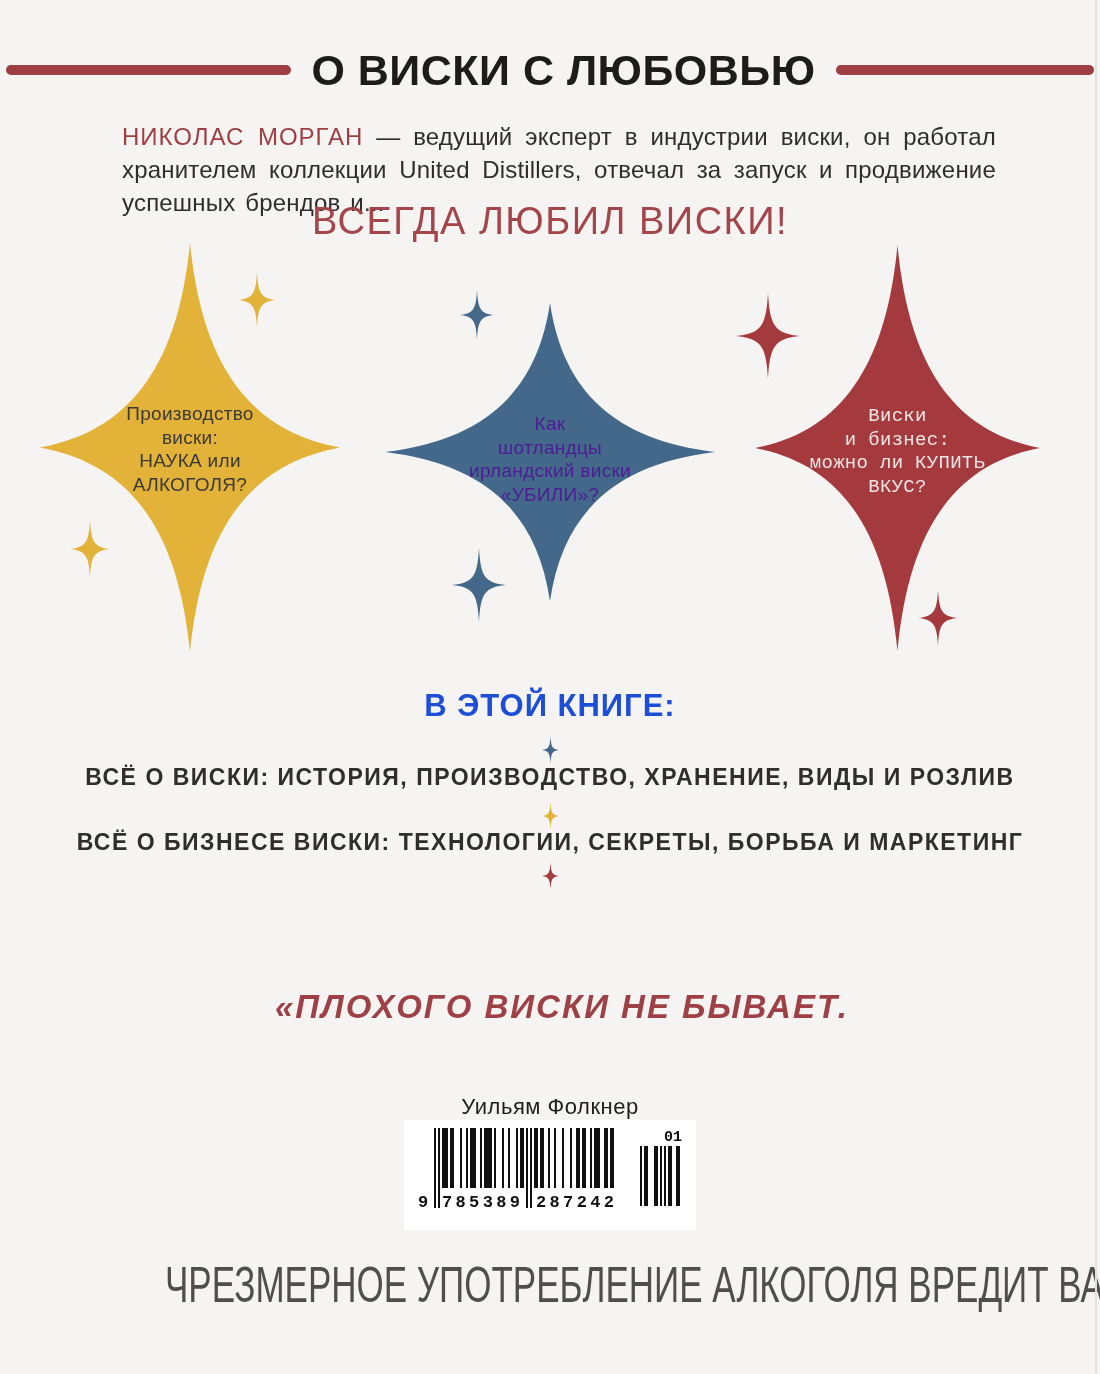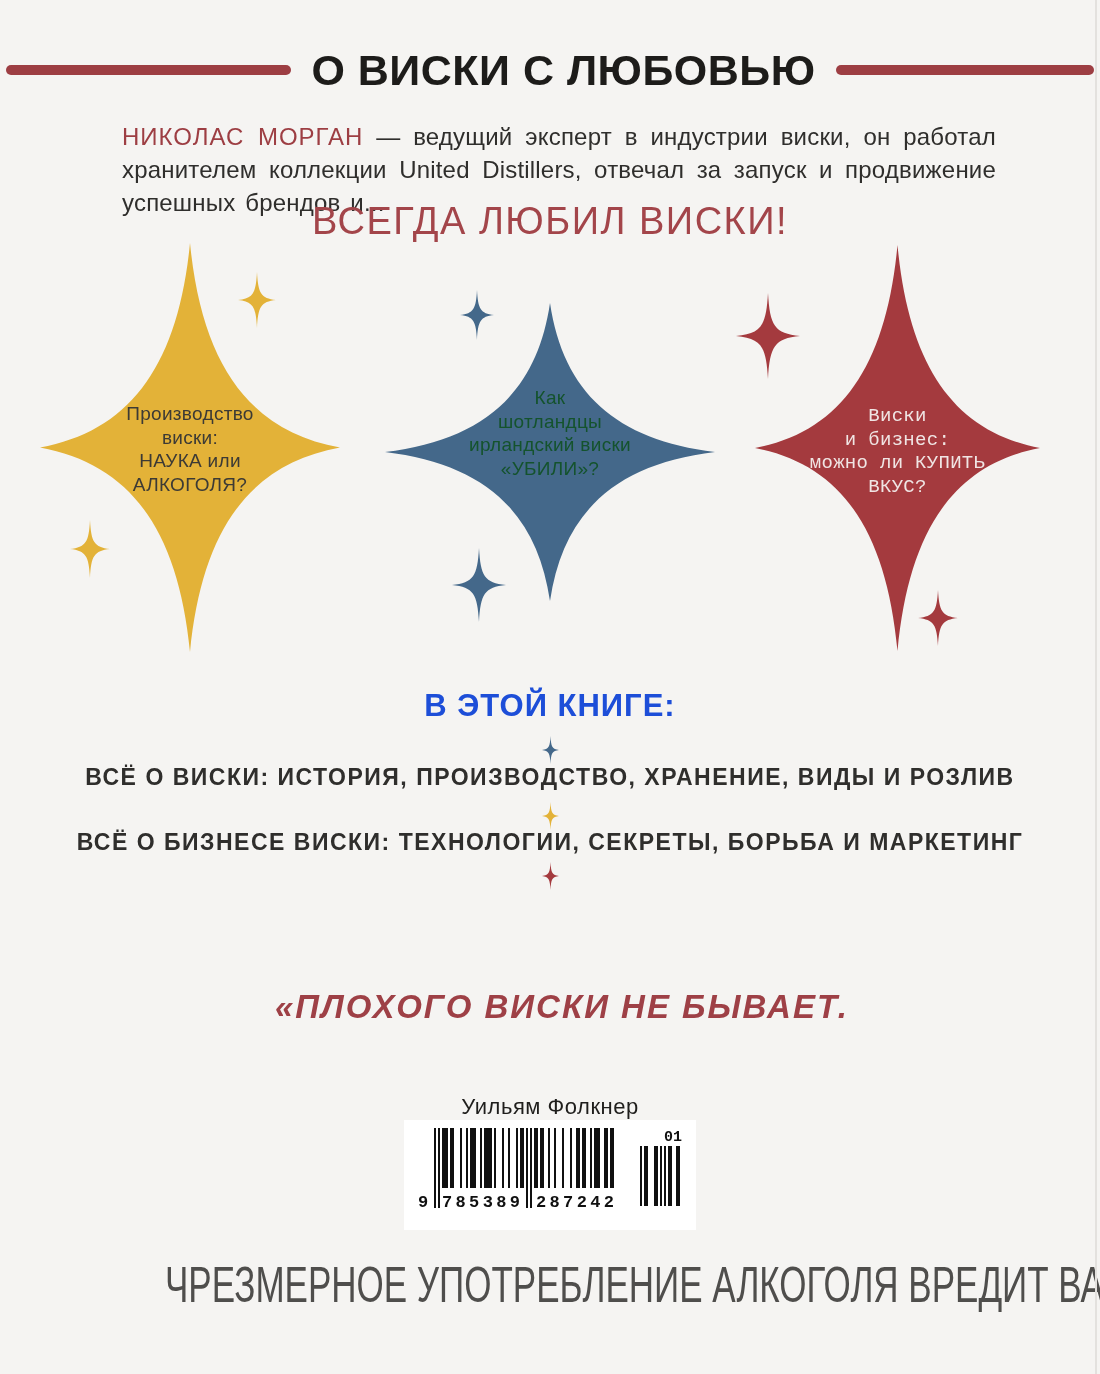"Как" .star-text-blue { color: #14532d -> #4c1d95; top: 386px -> 412px }
